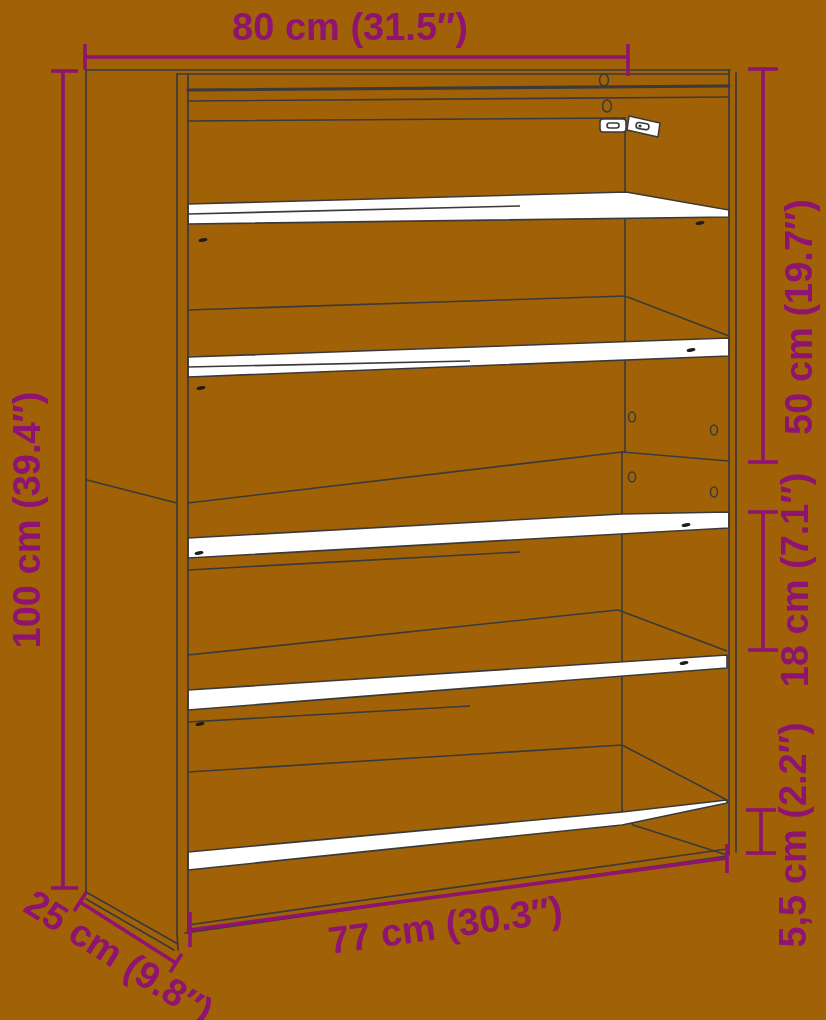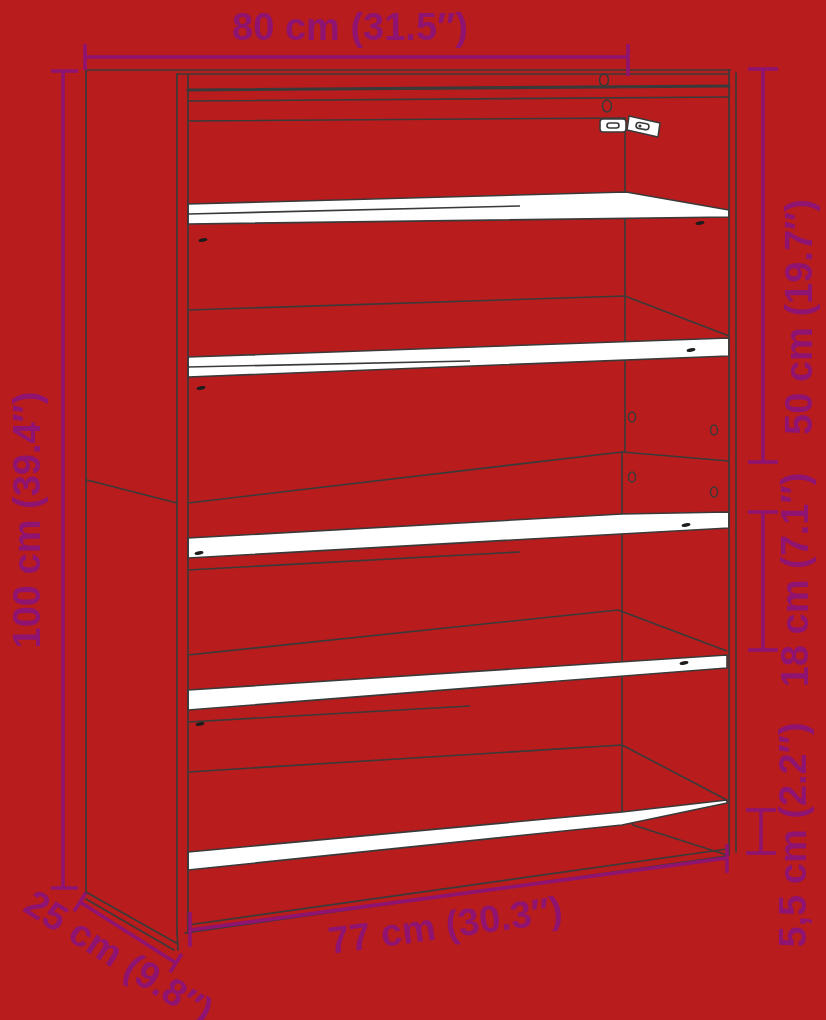"80 cm (31.5″)" .stage { background: #b91c1c -> #a16207 }
